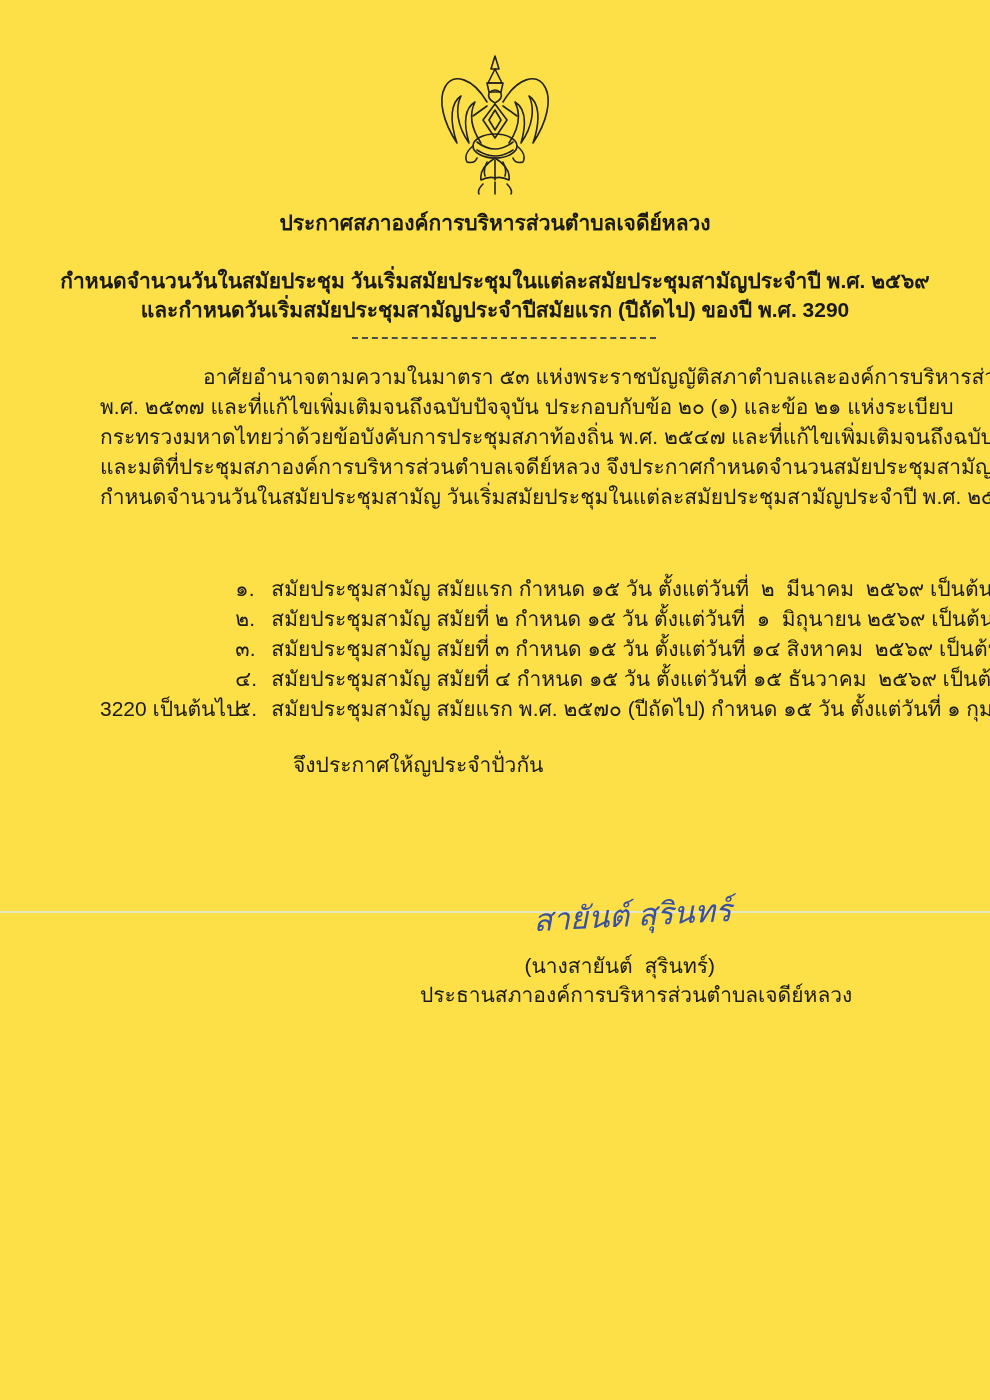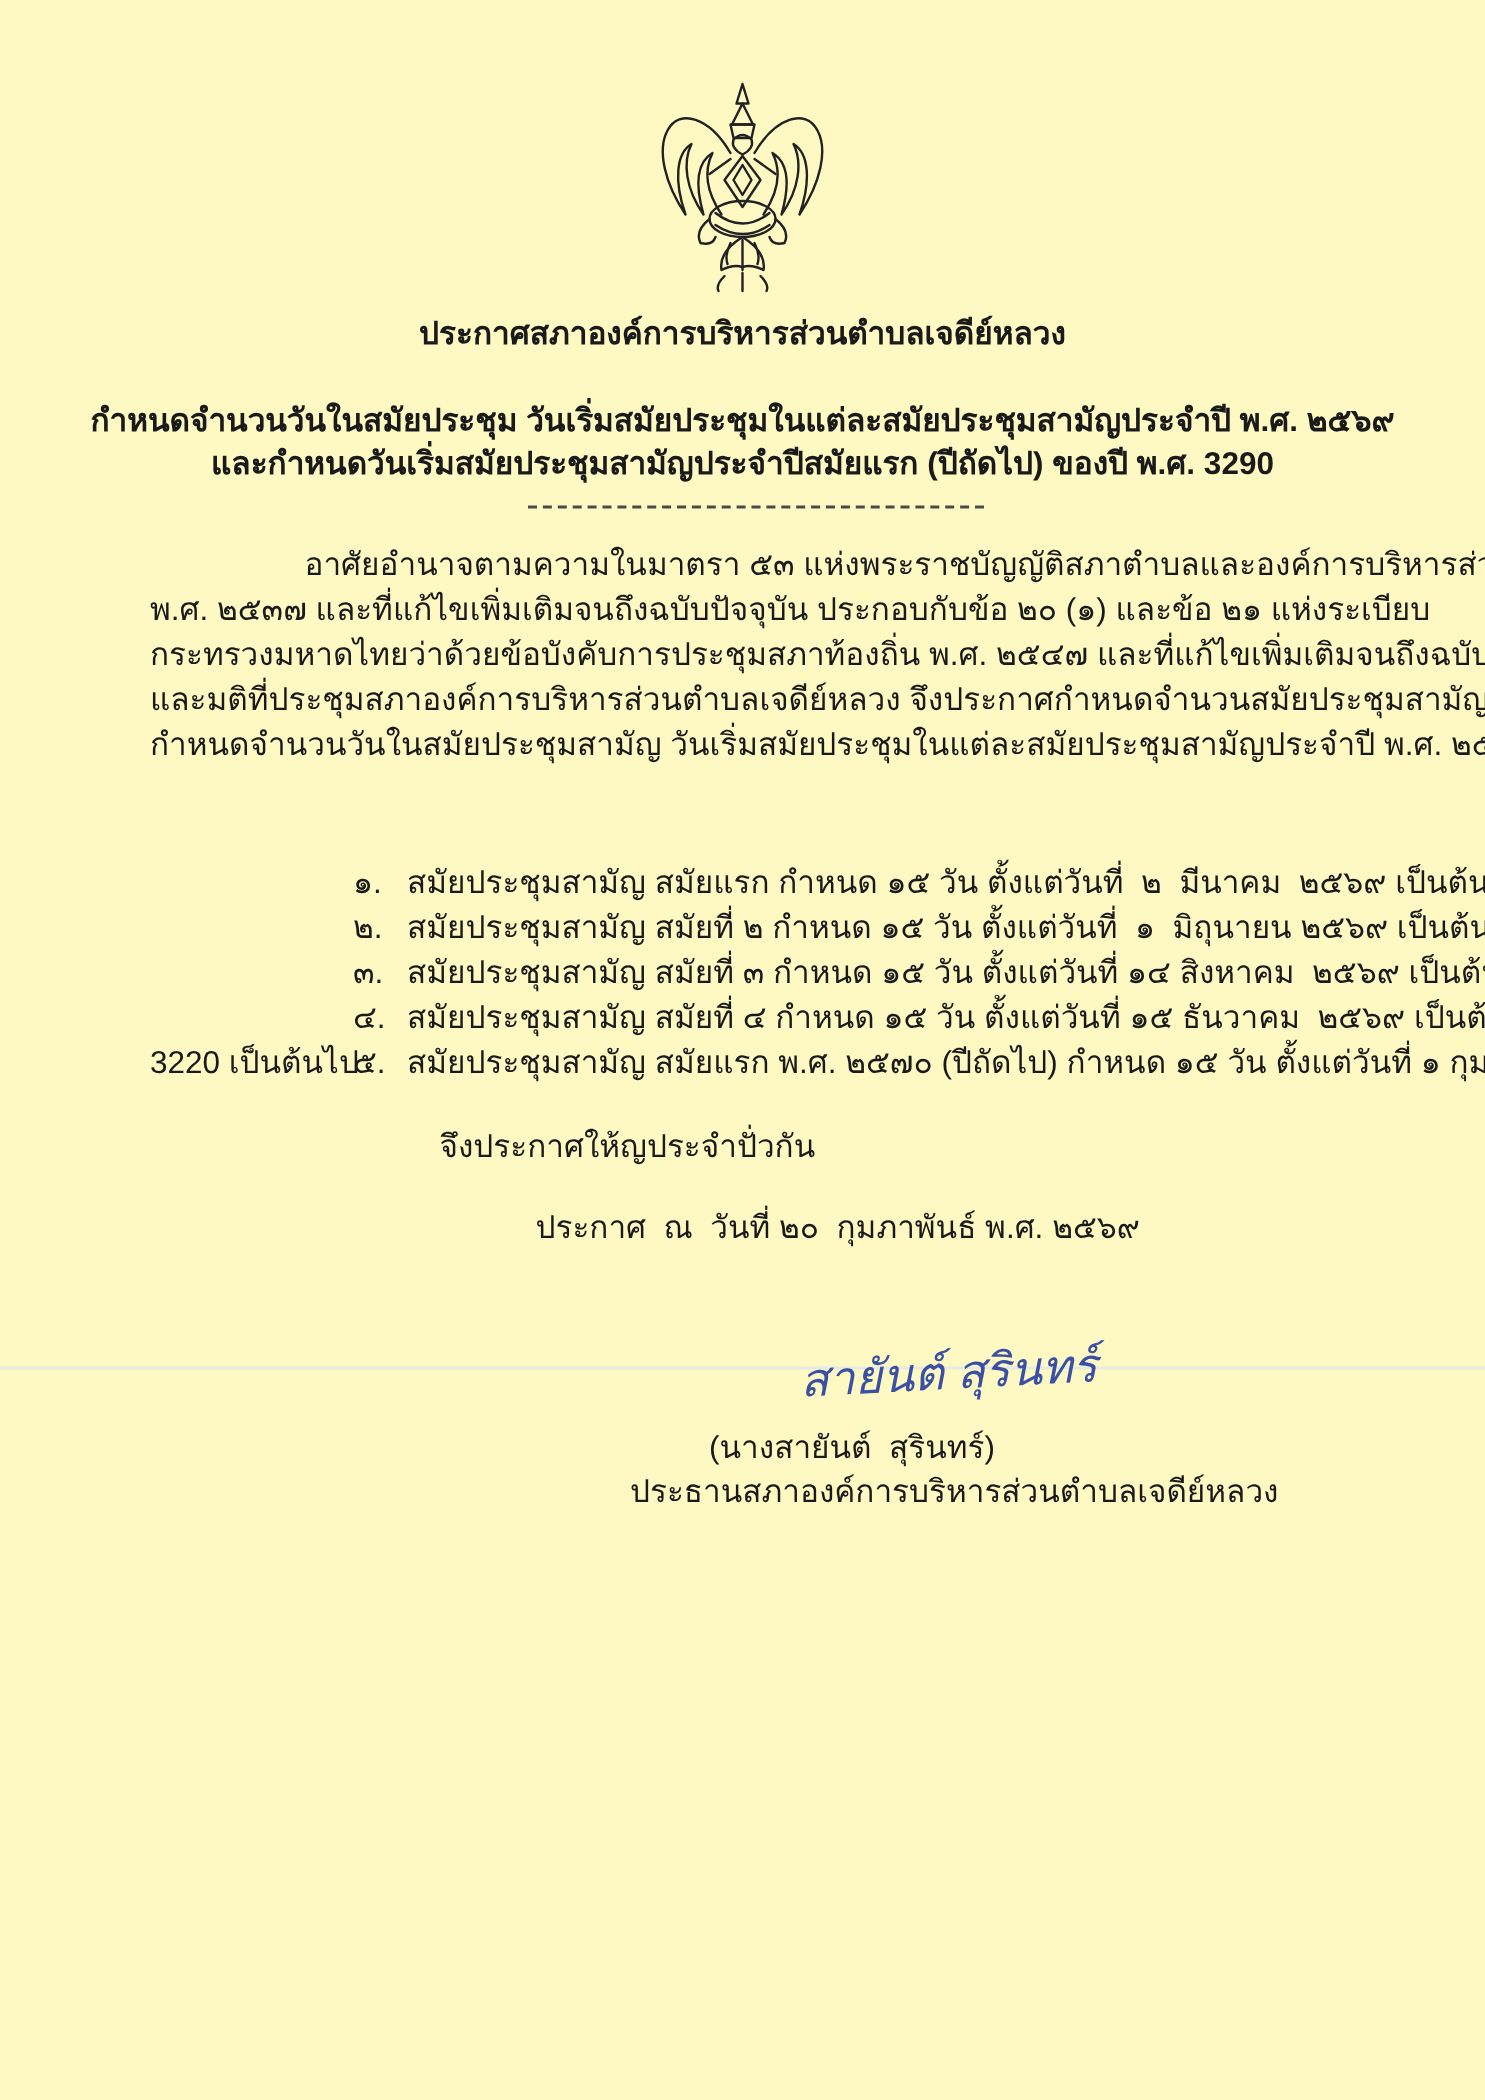"ประกาศสภาองค์การบริหารส่วนตำบลเจดีย์หลวง" .page { background: #fef9c3 -> #fde047 }
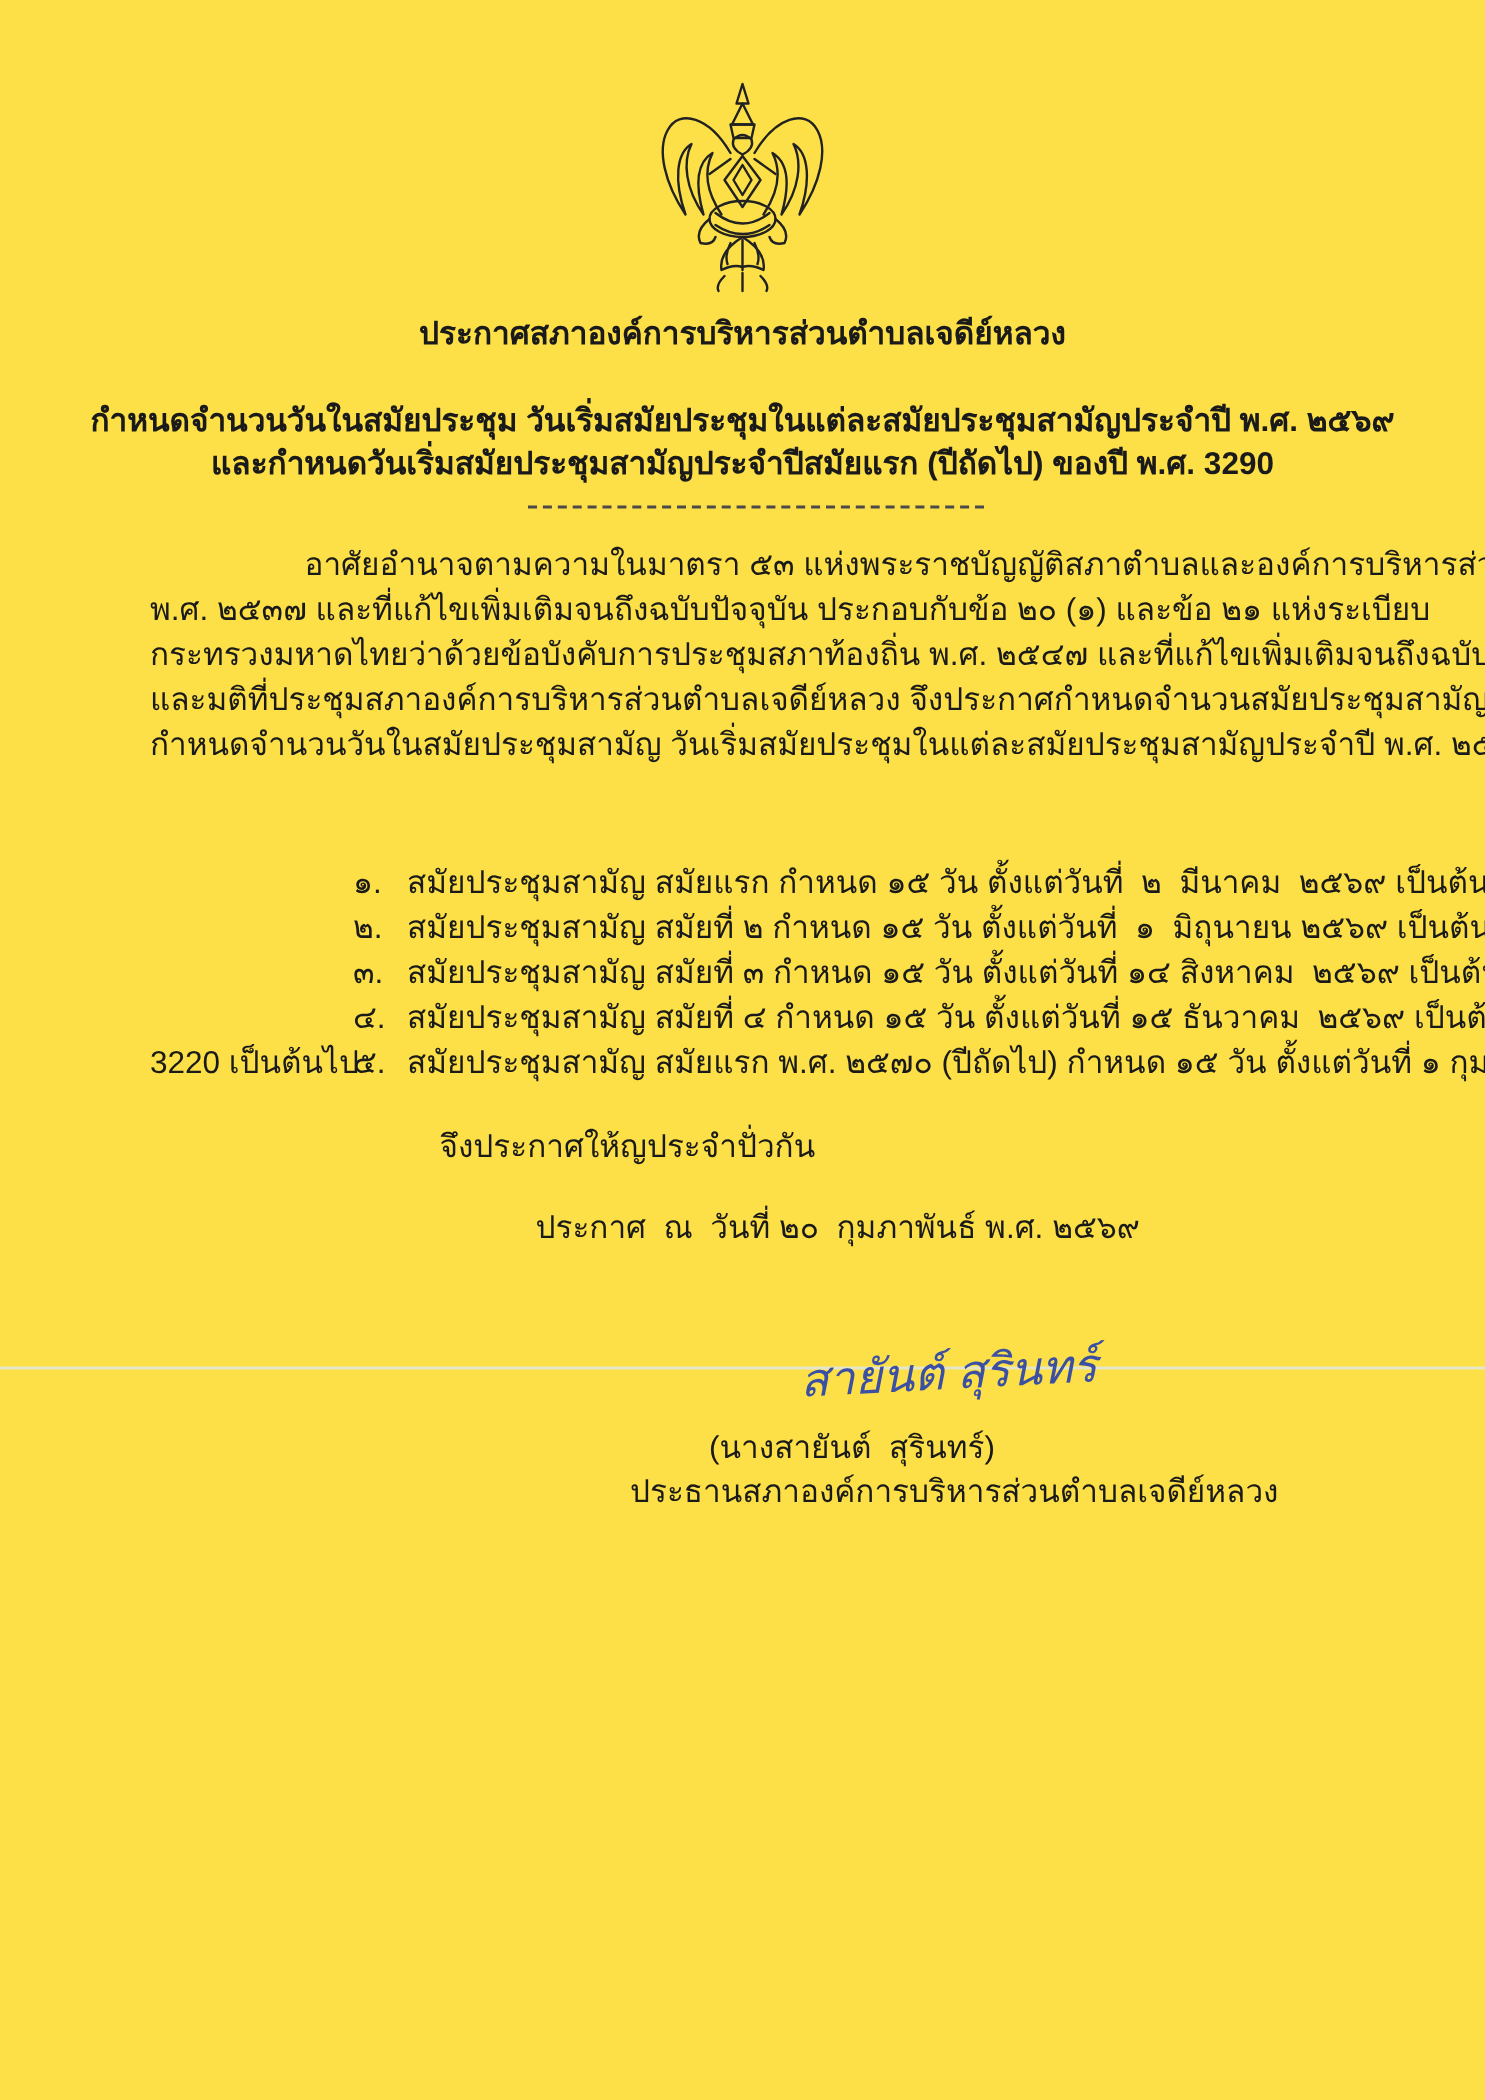"ประกาศ ณ วันที่ ๒๐ กุมภาพันธ์" div.abs { html: <div>ประกาศ ณ วันที่ ๒๐ กุมภาพันธ์ พ.ศ. ๒๕๖๙</div> -> none }
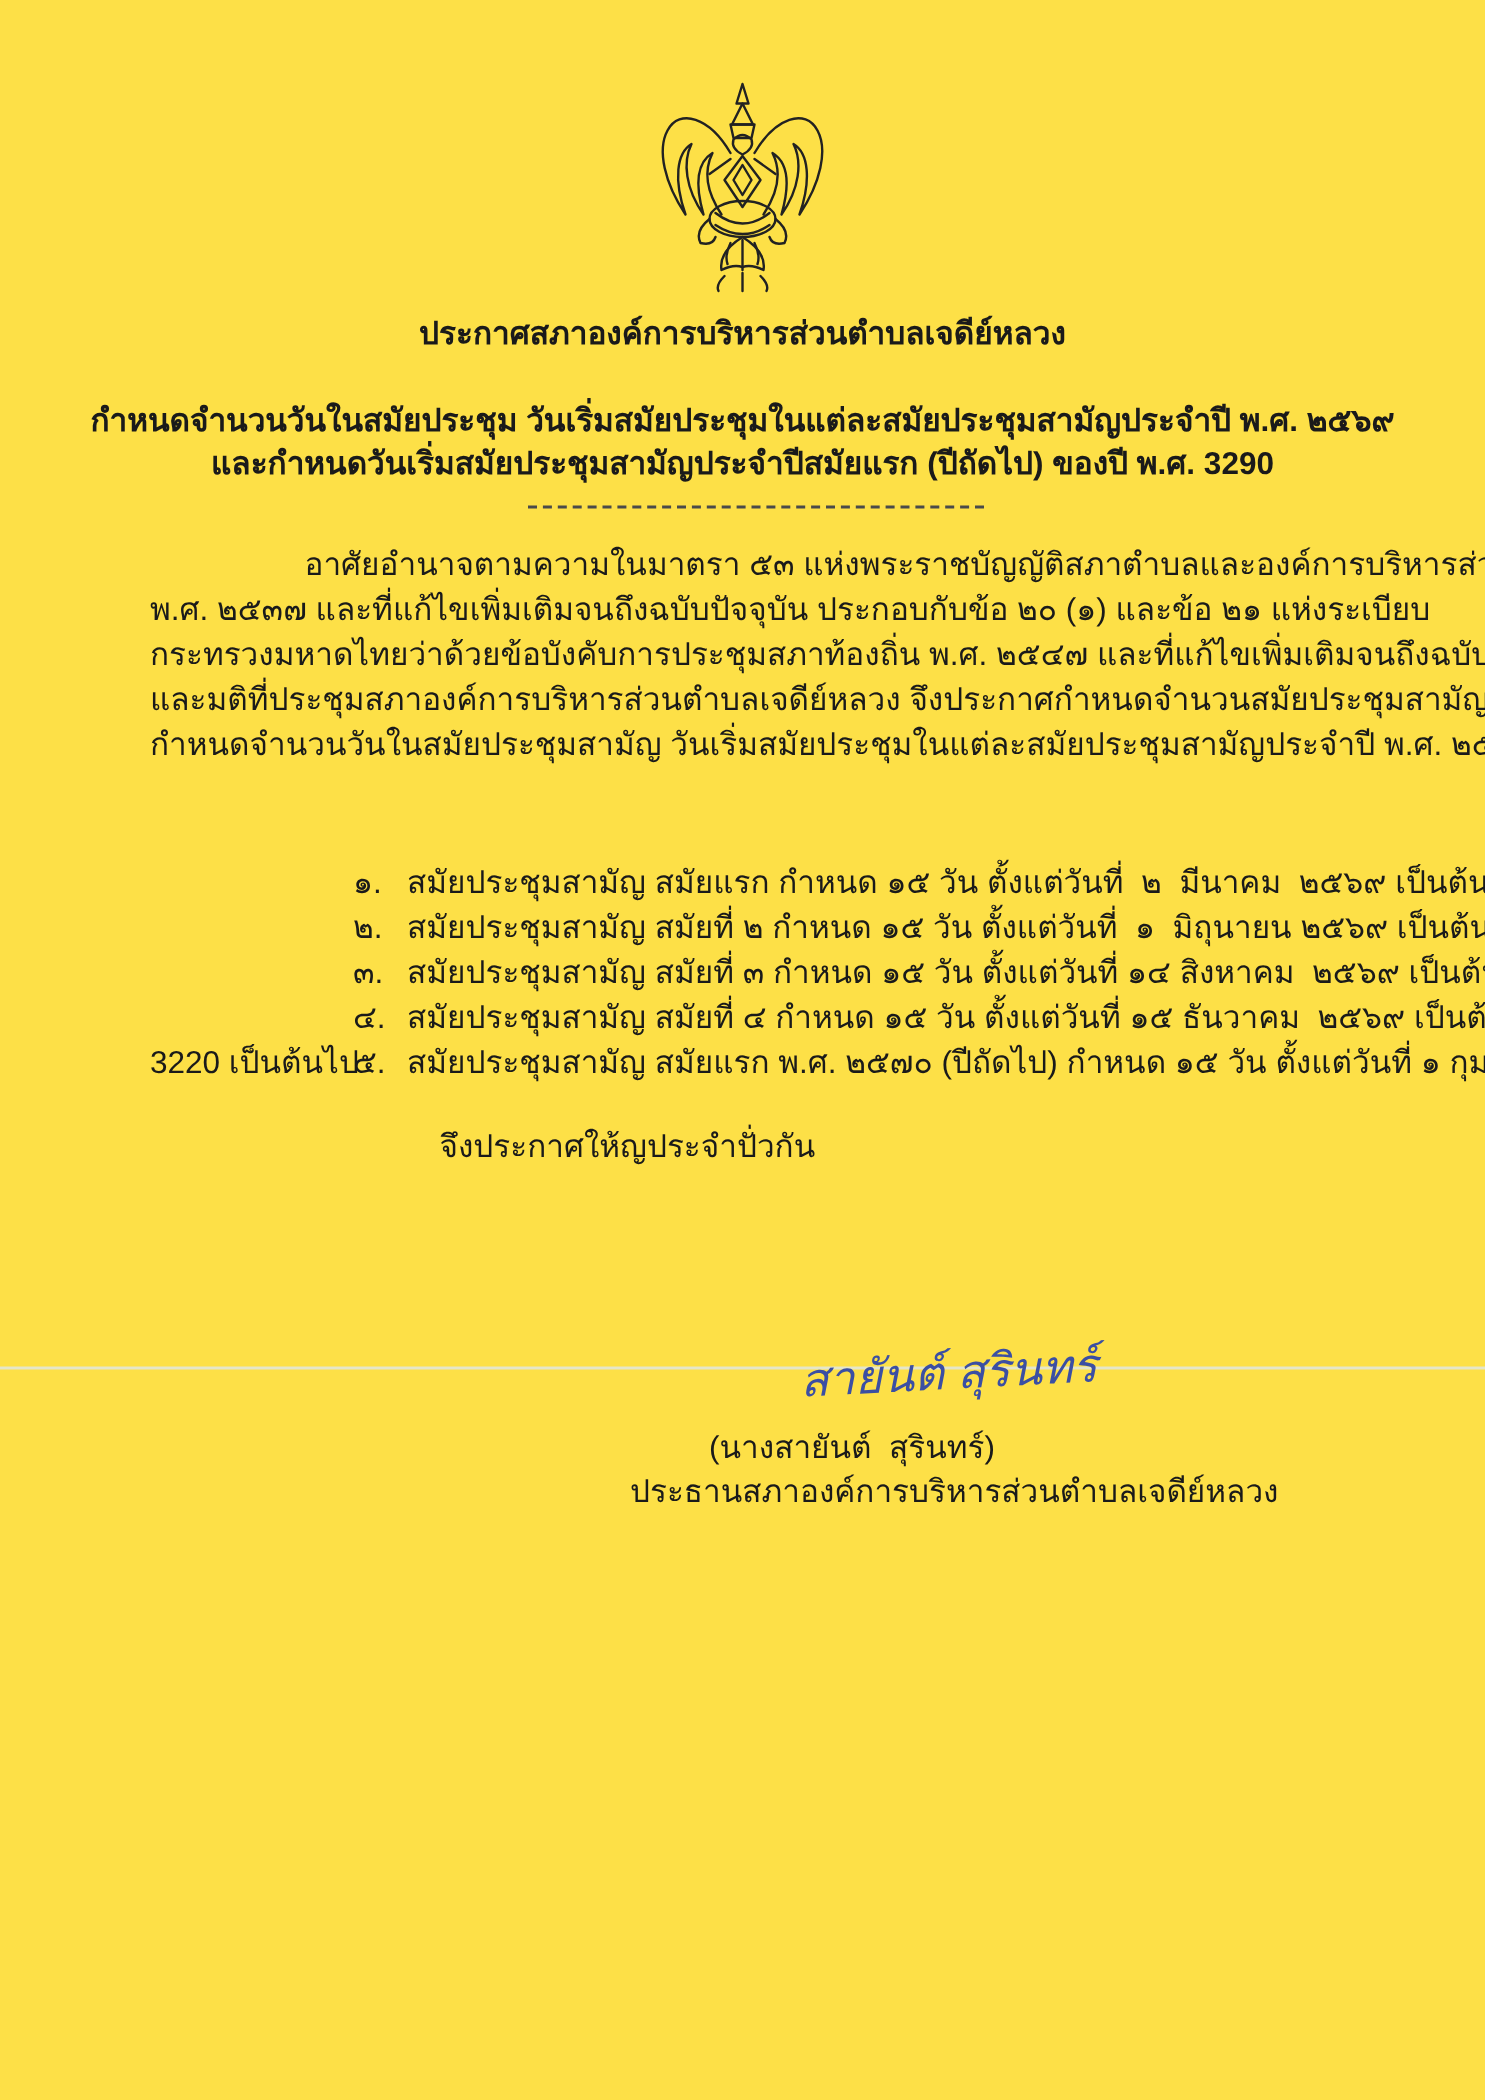"(นางสายันต์ สุรินทร์)" .sig-name { left: 443px -> 465px; text-align: center -> right }
